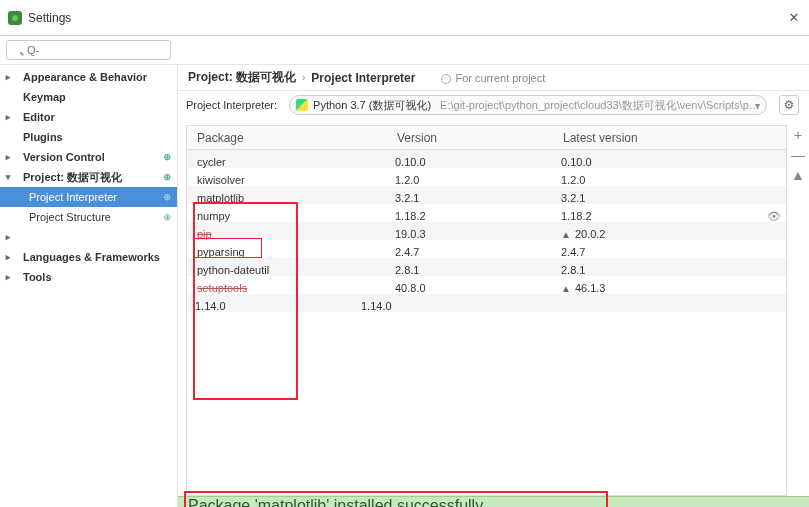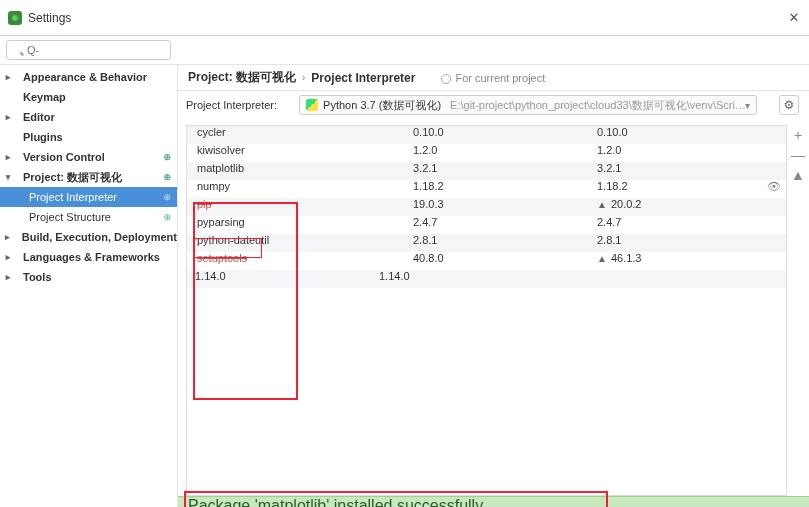"Project Interpreter:" .interpreter-row { gap: 22px -> 12px }
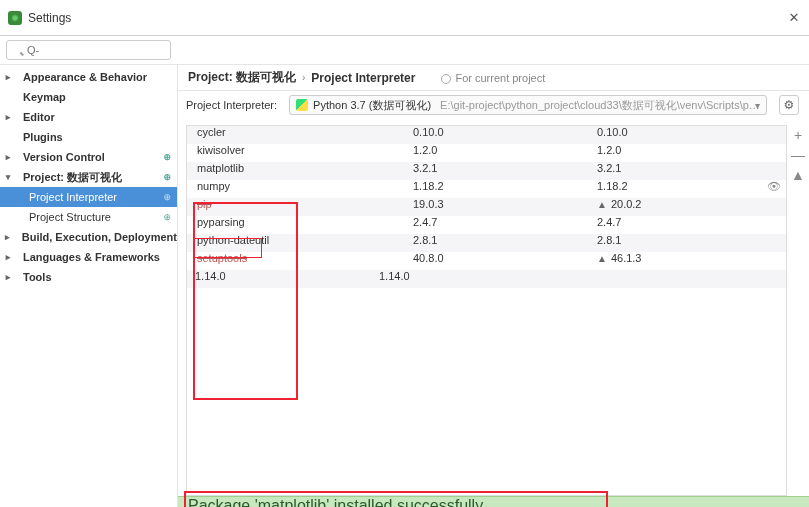"Python 3.7 (数据可视化)" .interp-select { border-radius: 3px -> 10px }
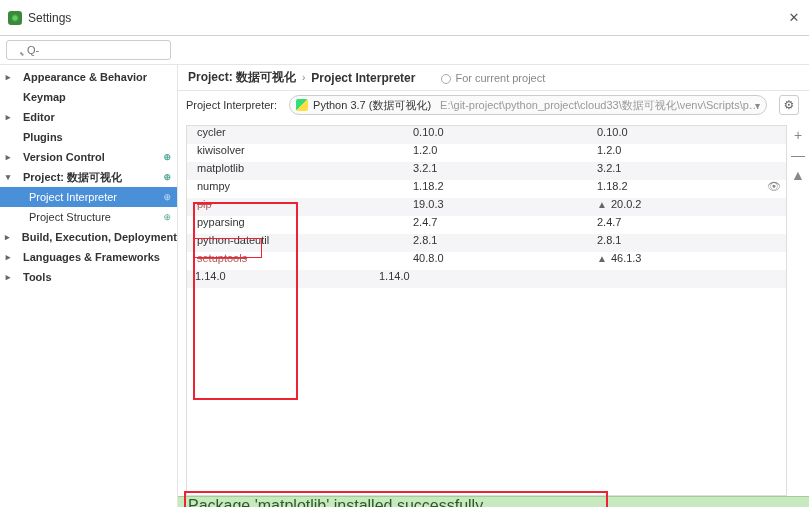"Package" div.table-header { html: none -> <div> <div>Package</div> <div>Version</div> <div>Latest version</div> </div> }
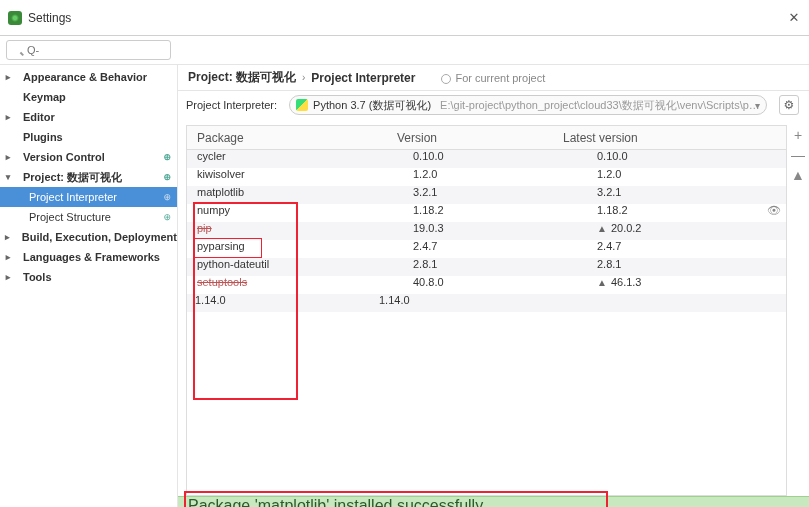"cycler" .table-row { align-items: flex-start -> flex-end; gap: 18px -> none }
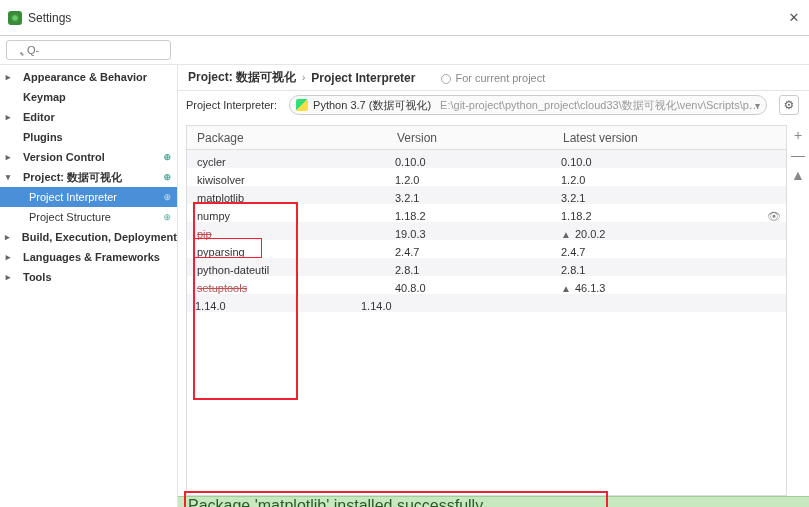"Build, Execution, Deployment" span.item-label { html: <span>Build, Execution, Deployment</span> -> none }
